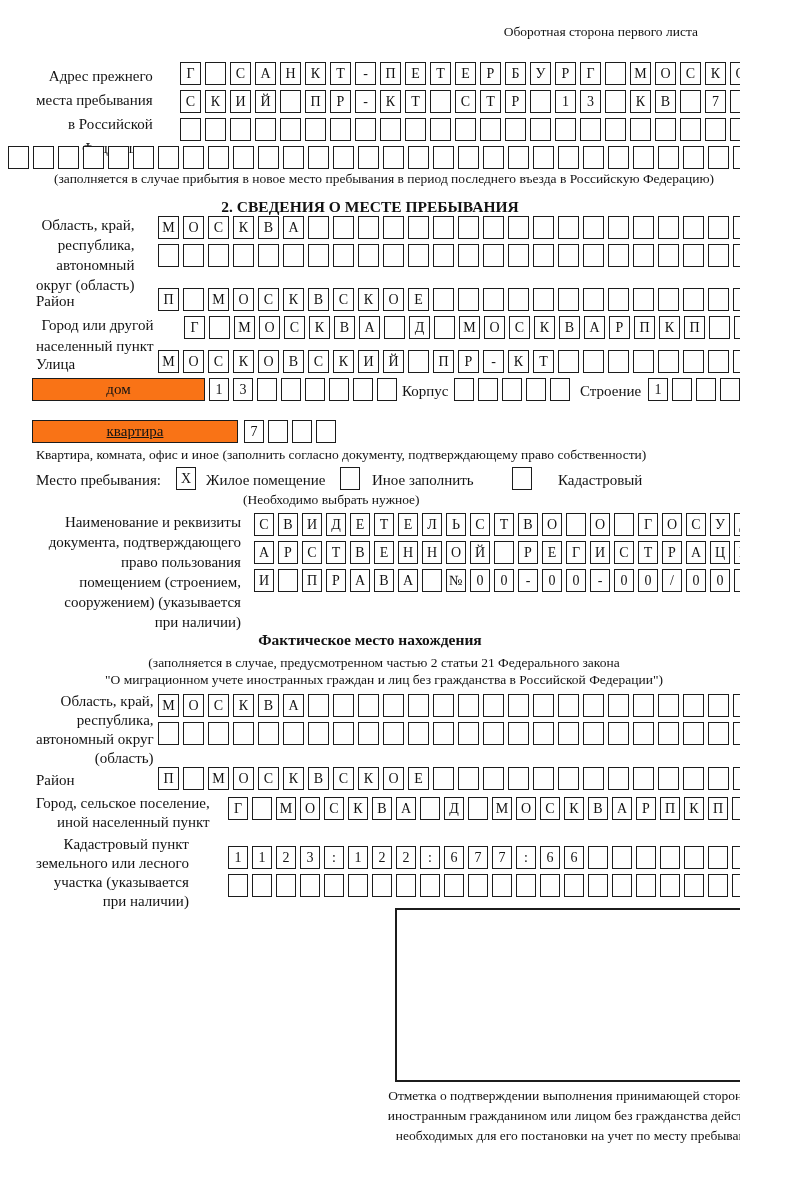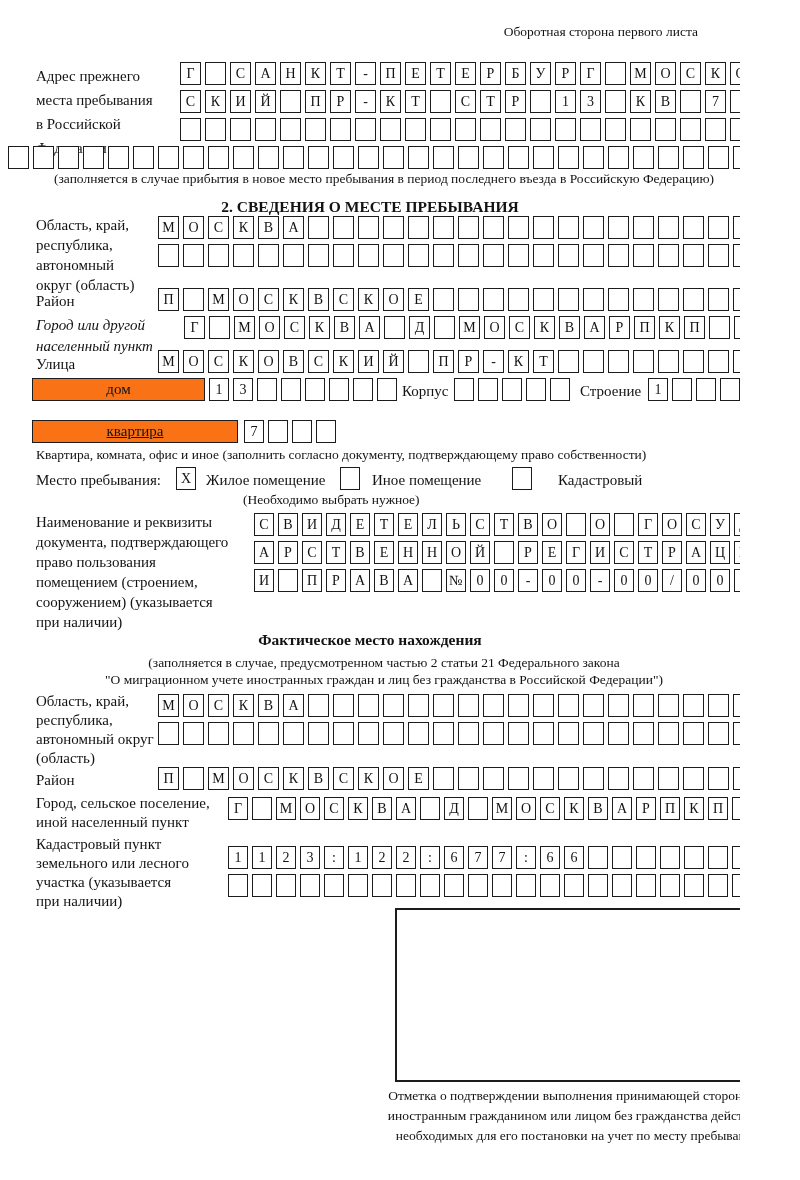"Адрес прежнего" .label { text-align: none -> right }
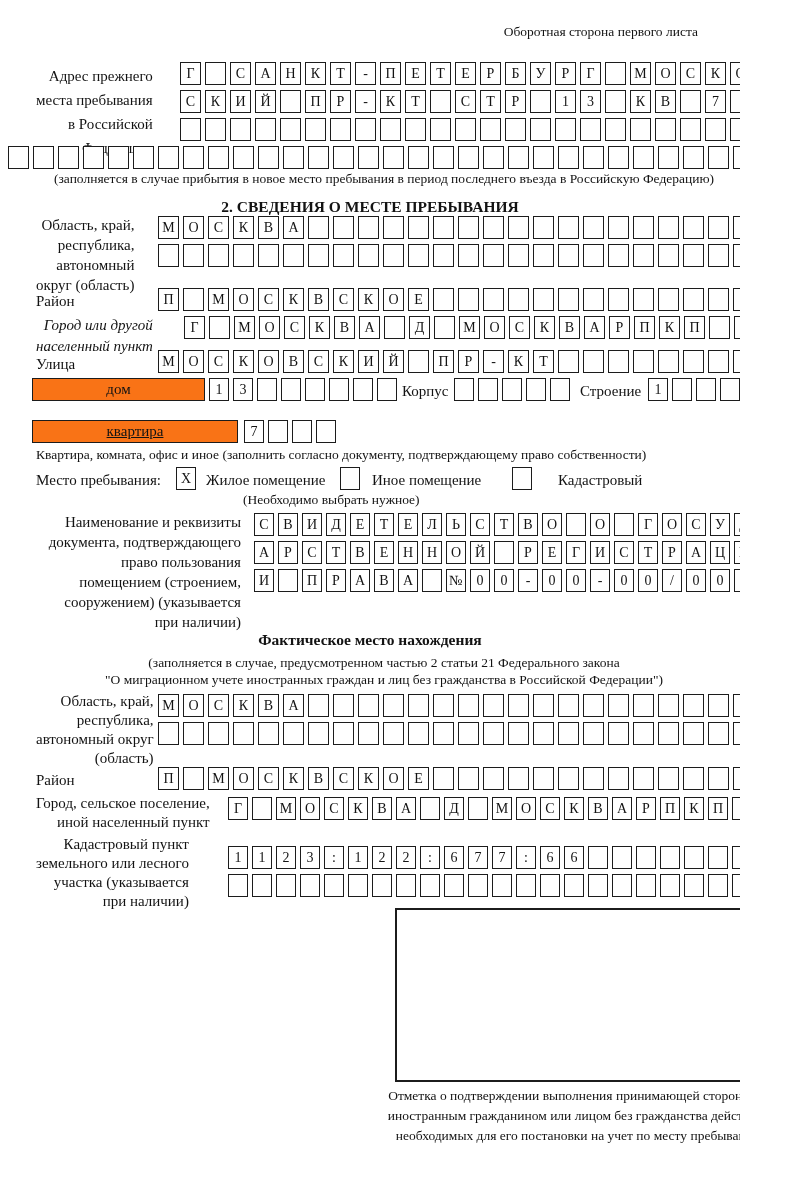"Город или другой" div.label { font-style: italic -> none }
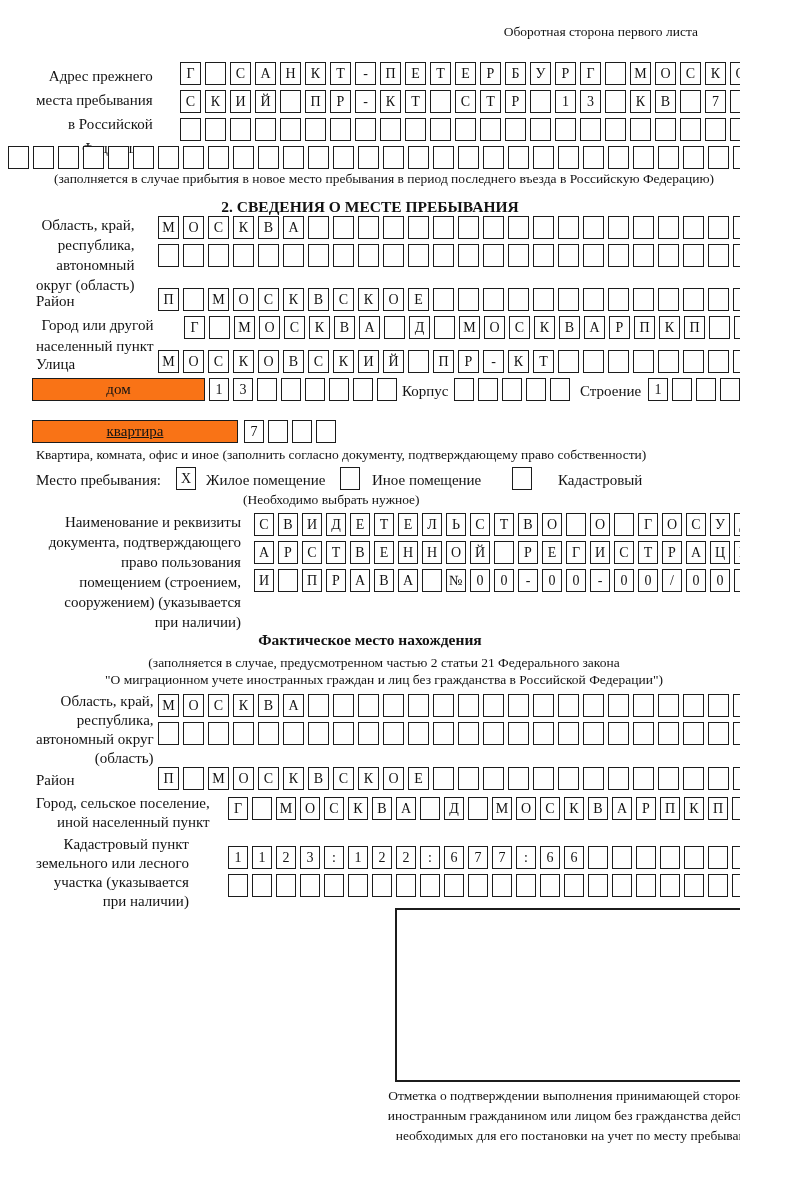"Иное помещение" div.label { text: помещение -> заполнить }
